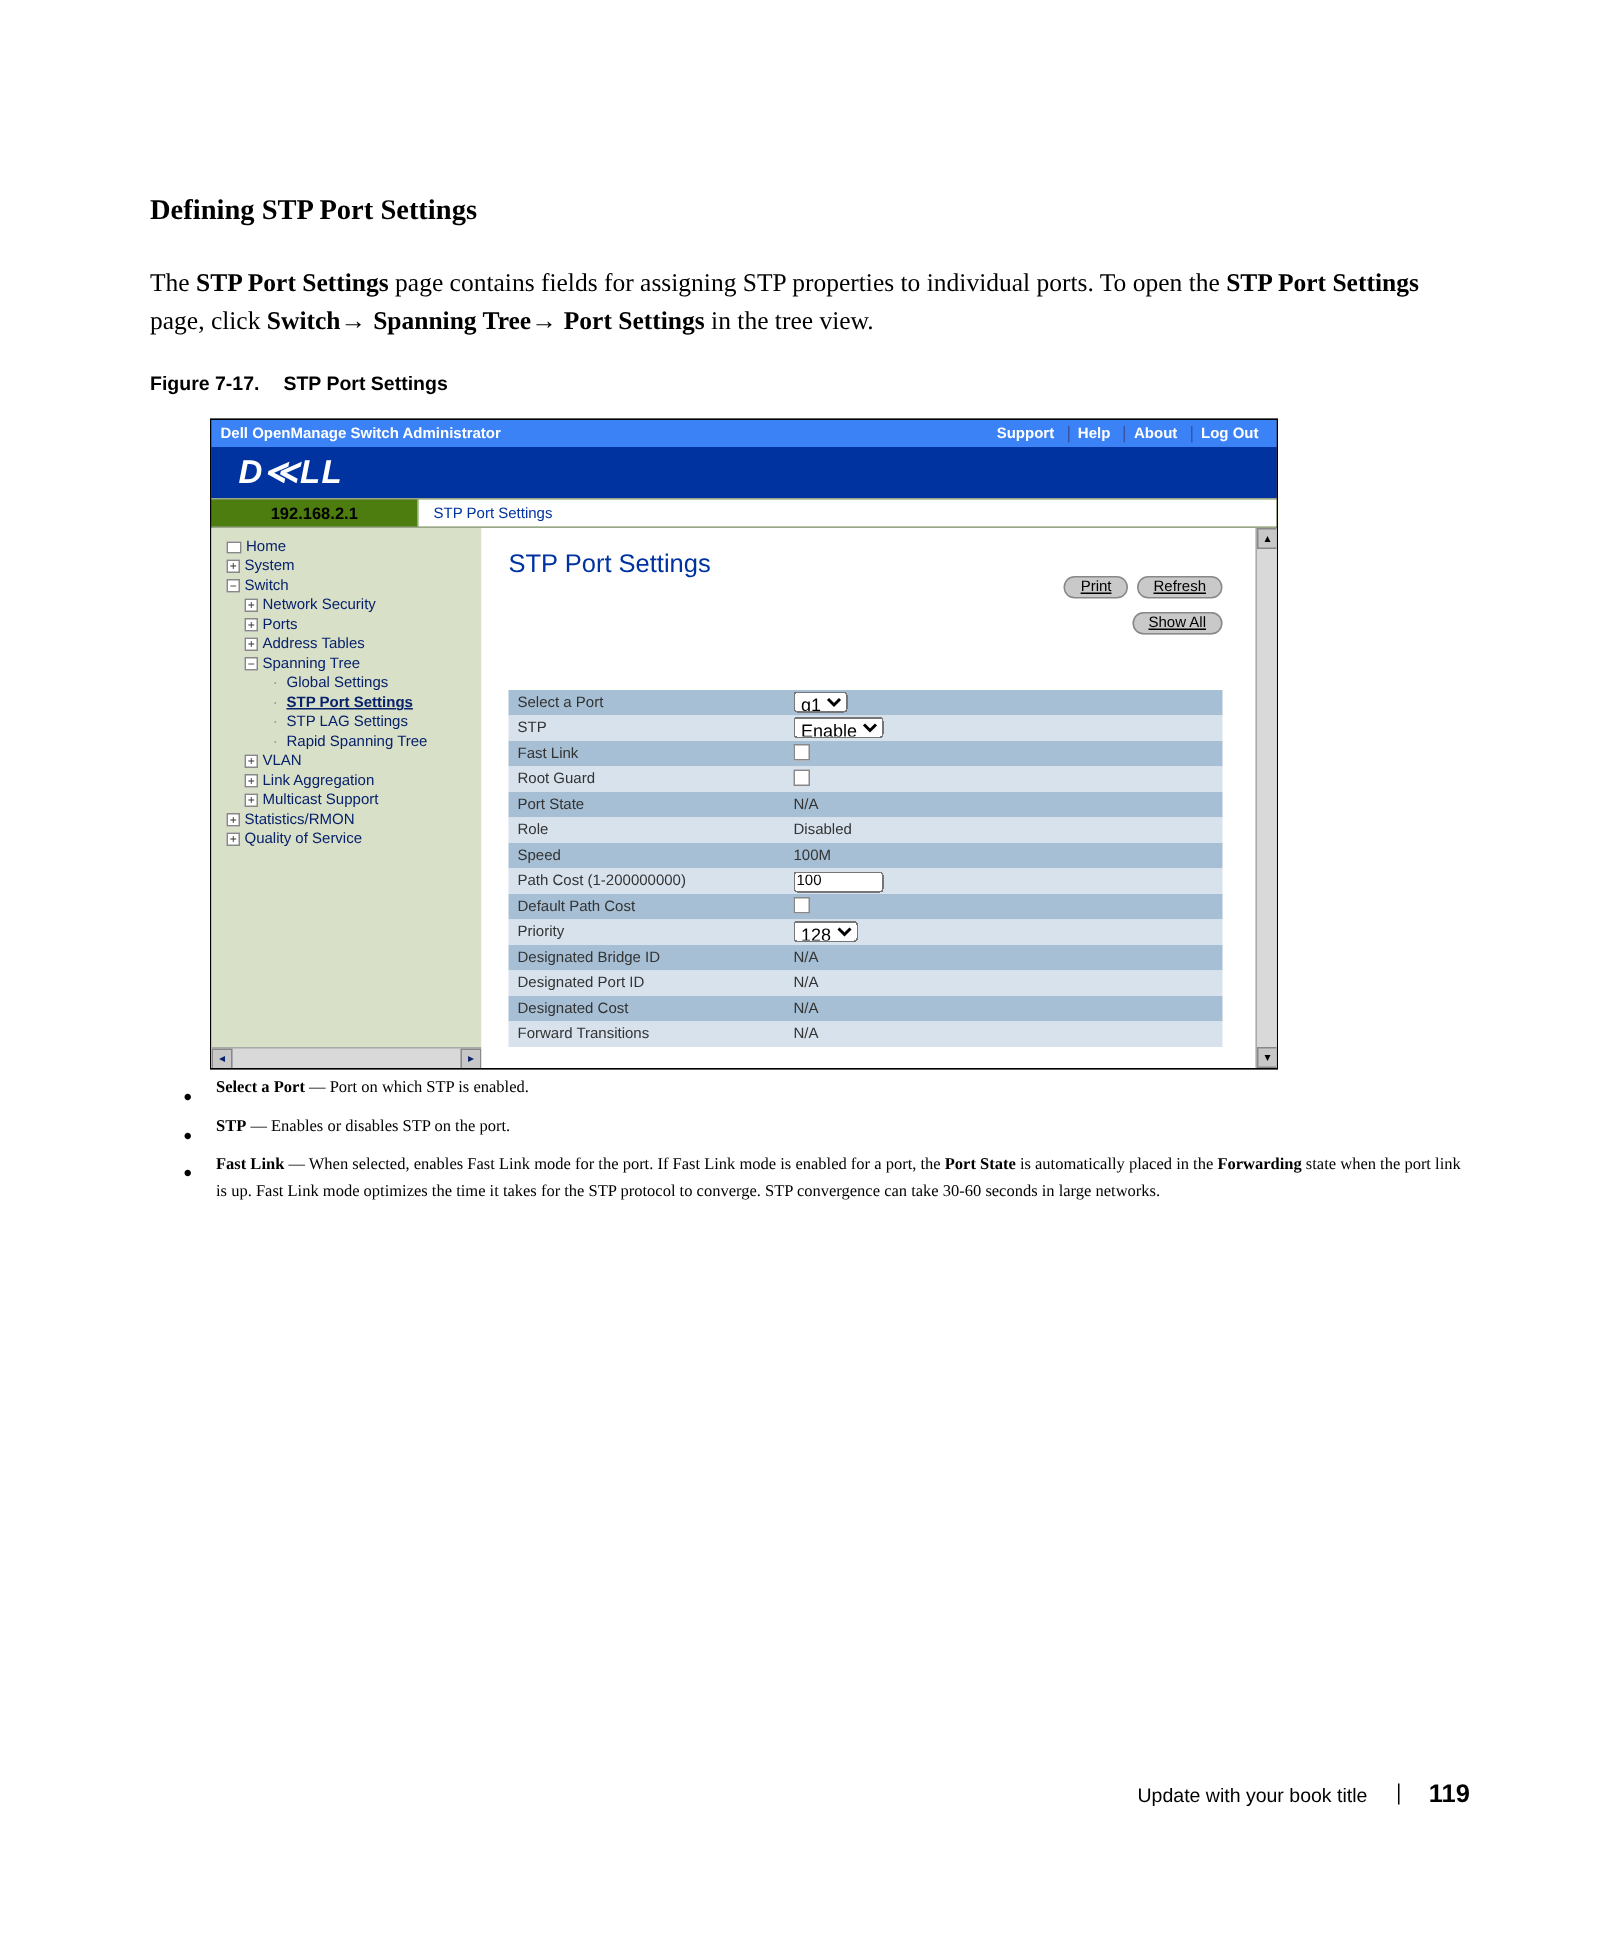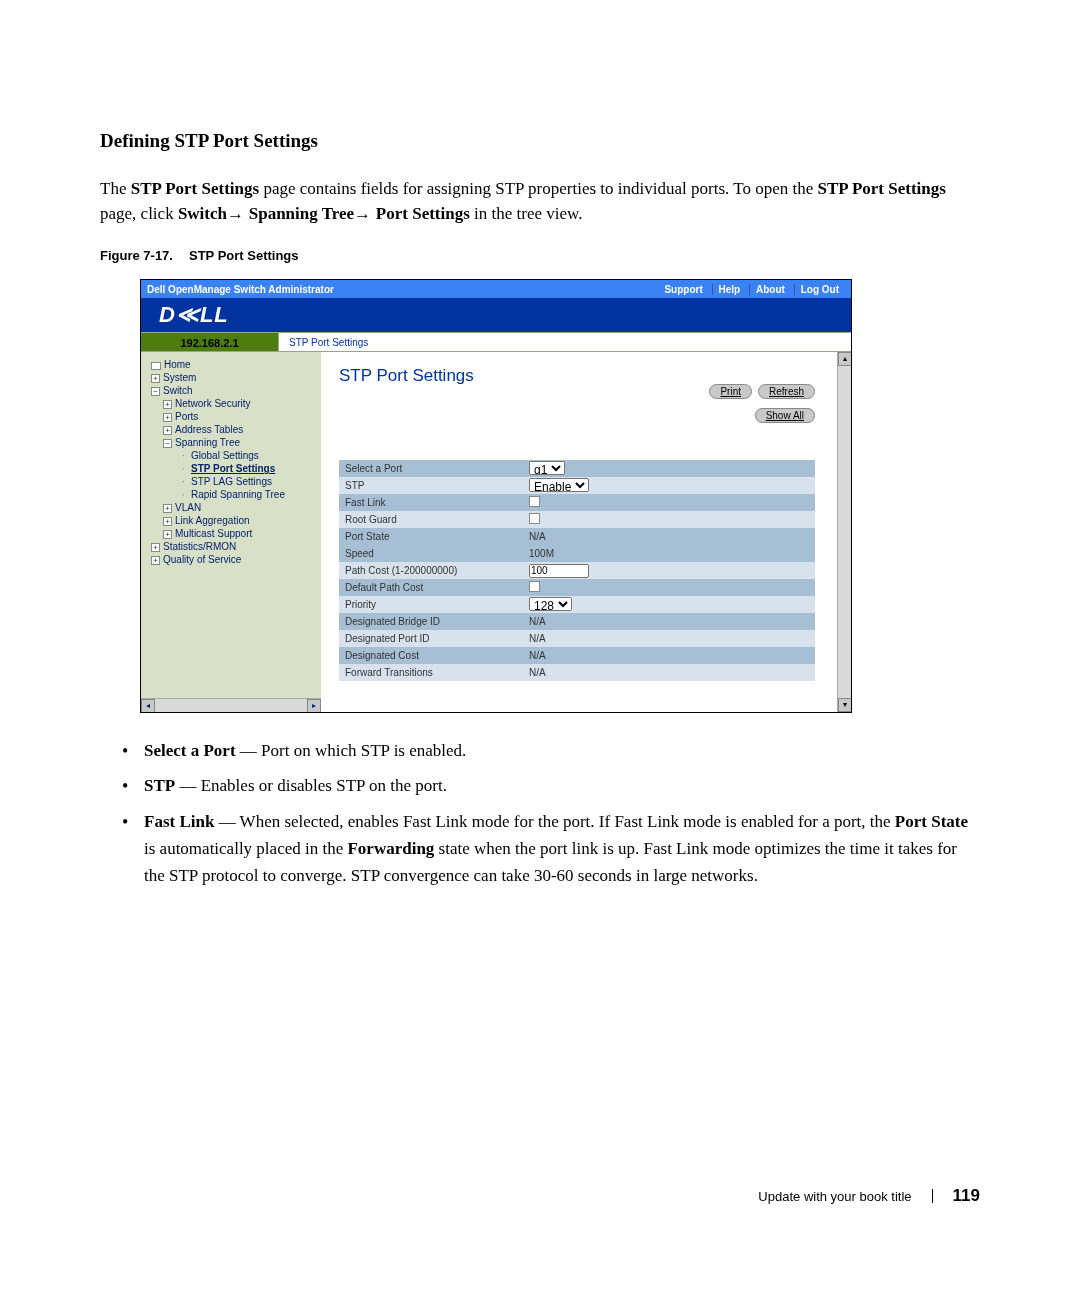"Role" div.row { html: none -> <div> <div>Role</div> <div>Disabled</div> </div> }
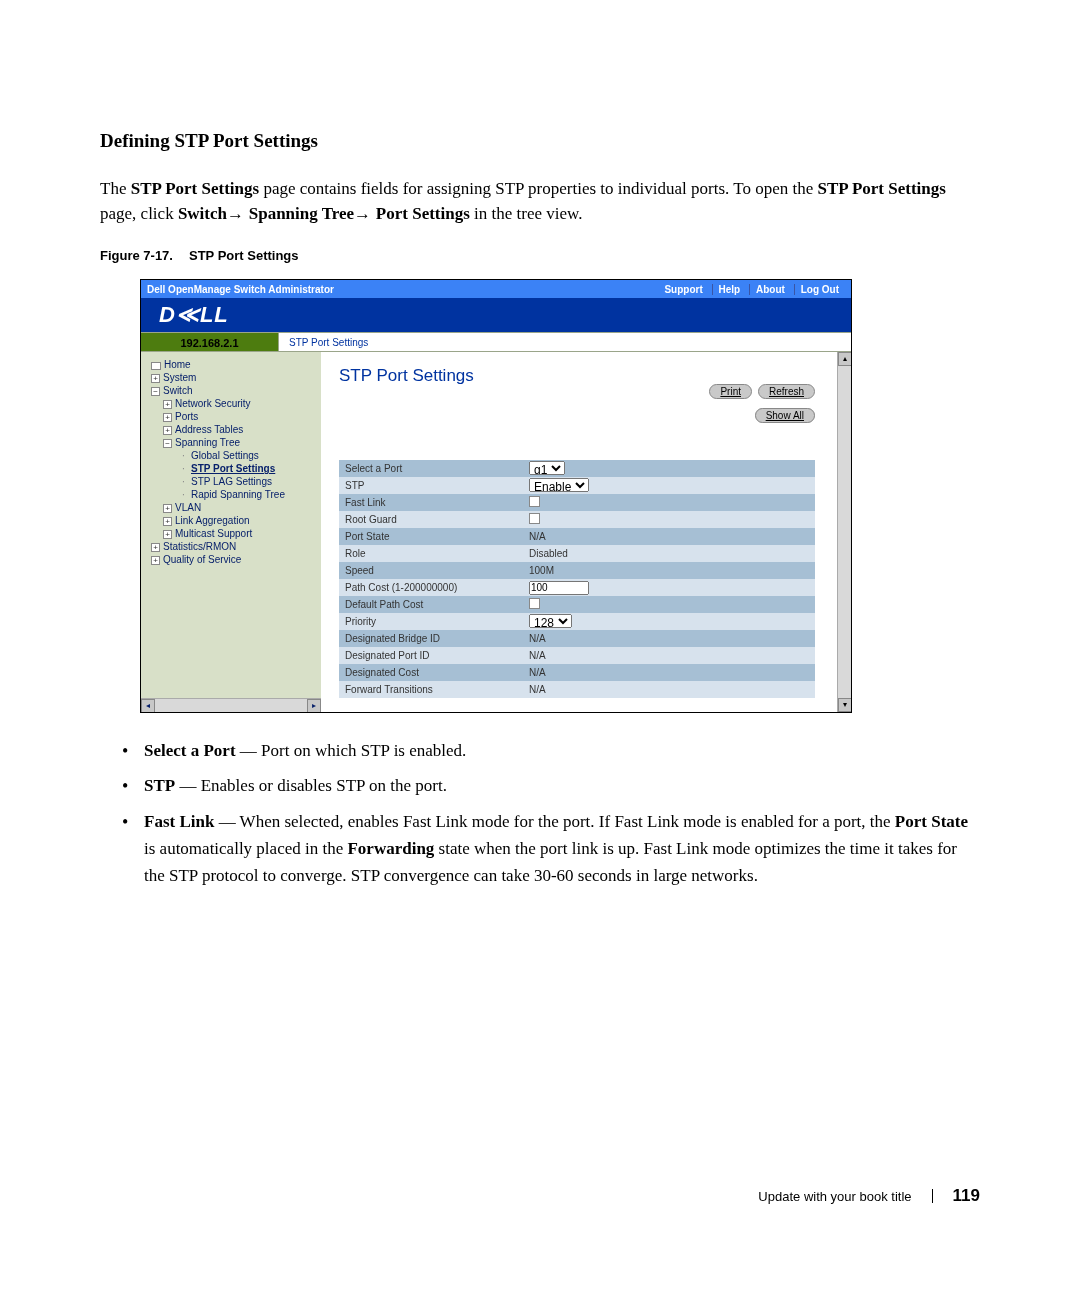"Select a Port — Port" .bullets { font-size: 17px -> 11px; margin: 24px 0 0 18px -> 4px 0 0 18px }
